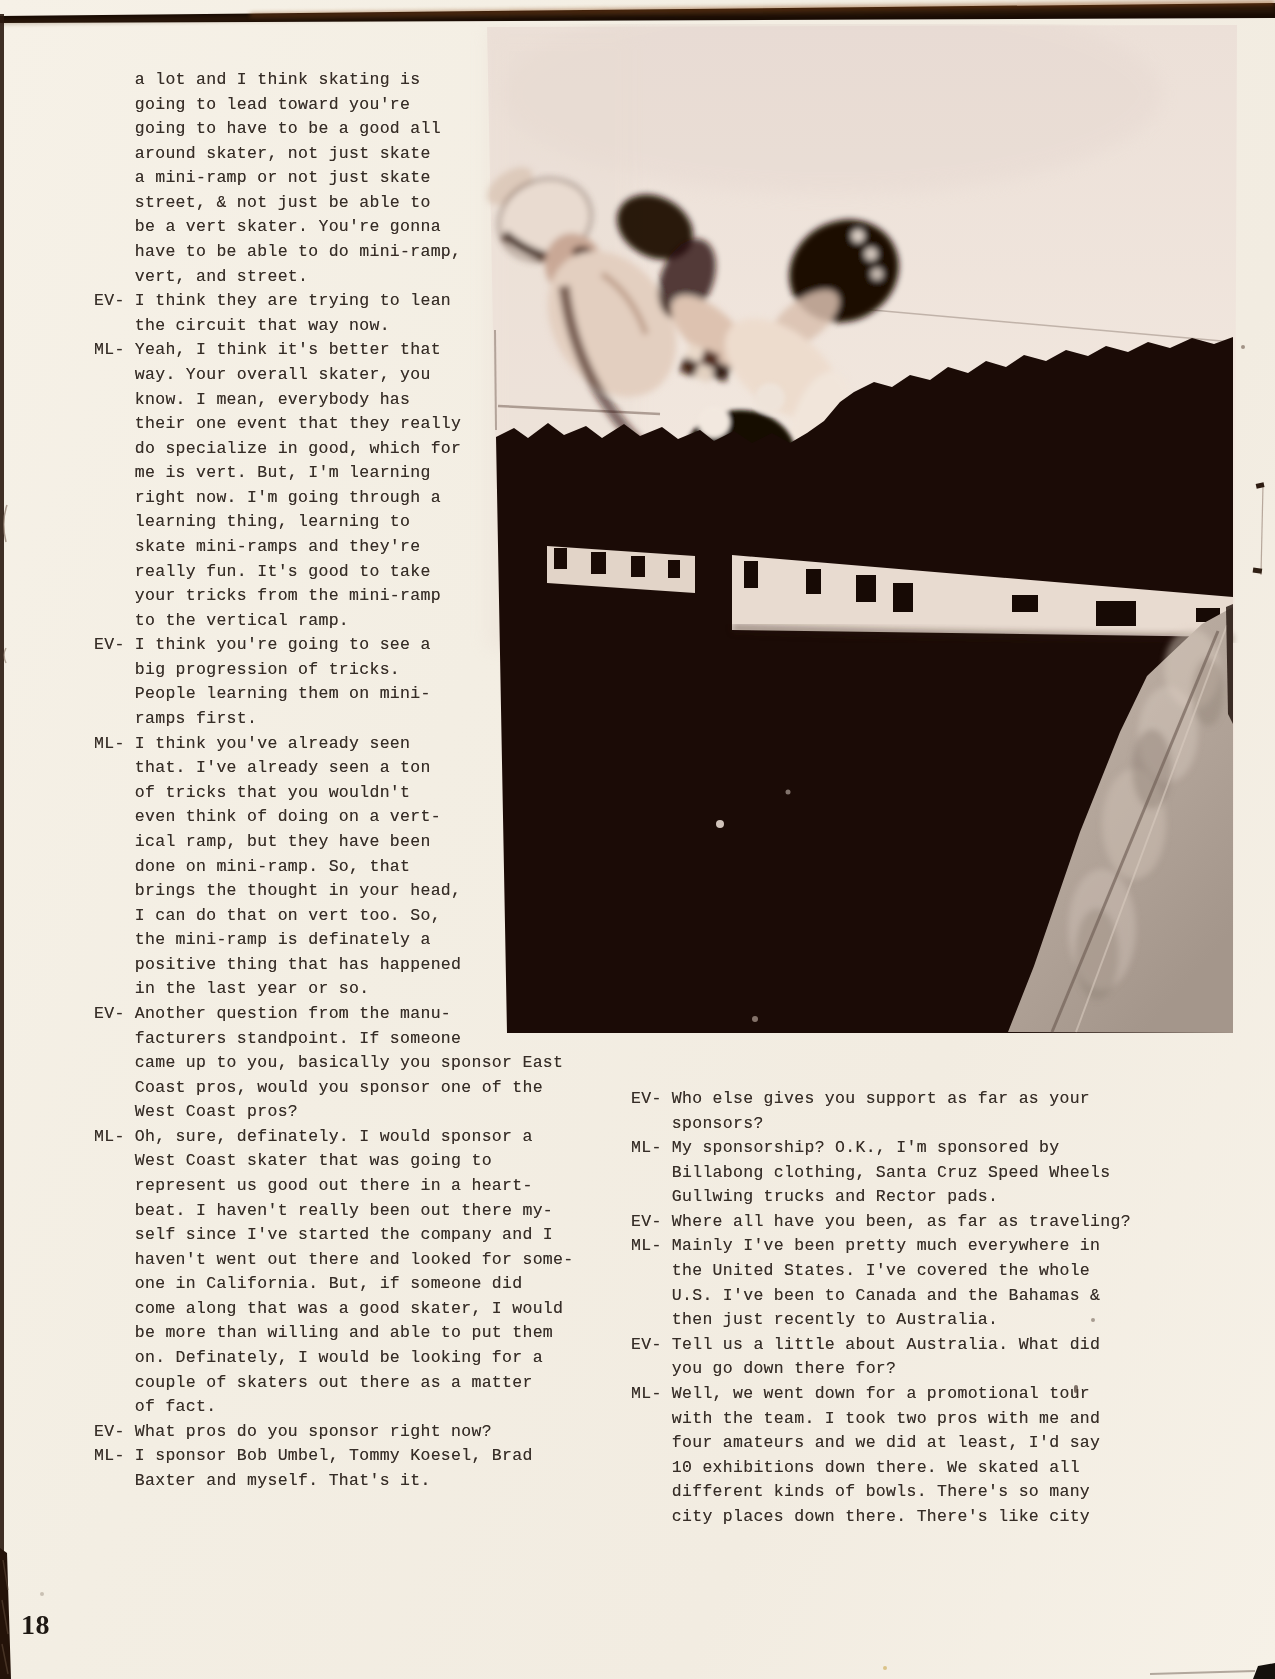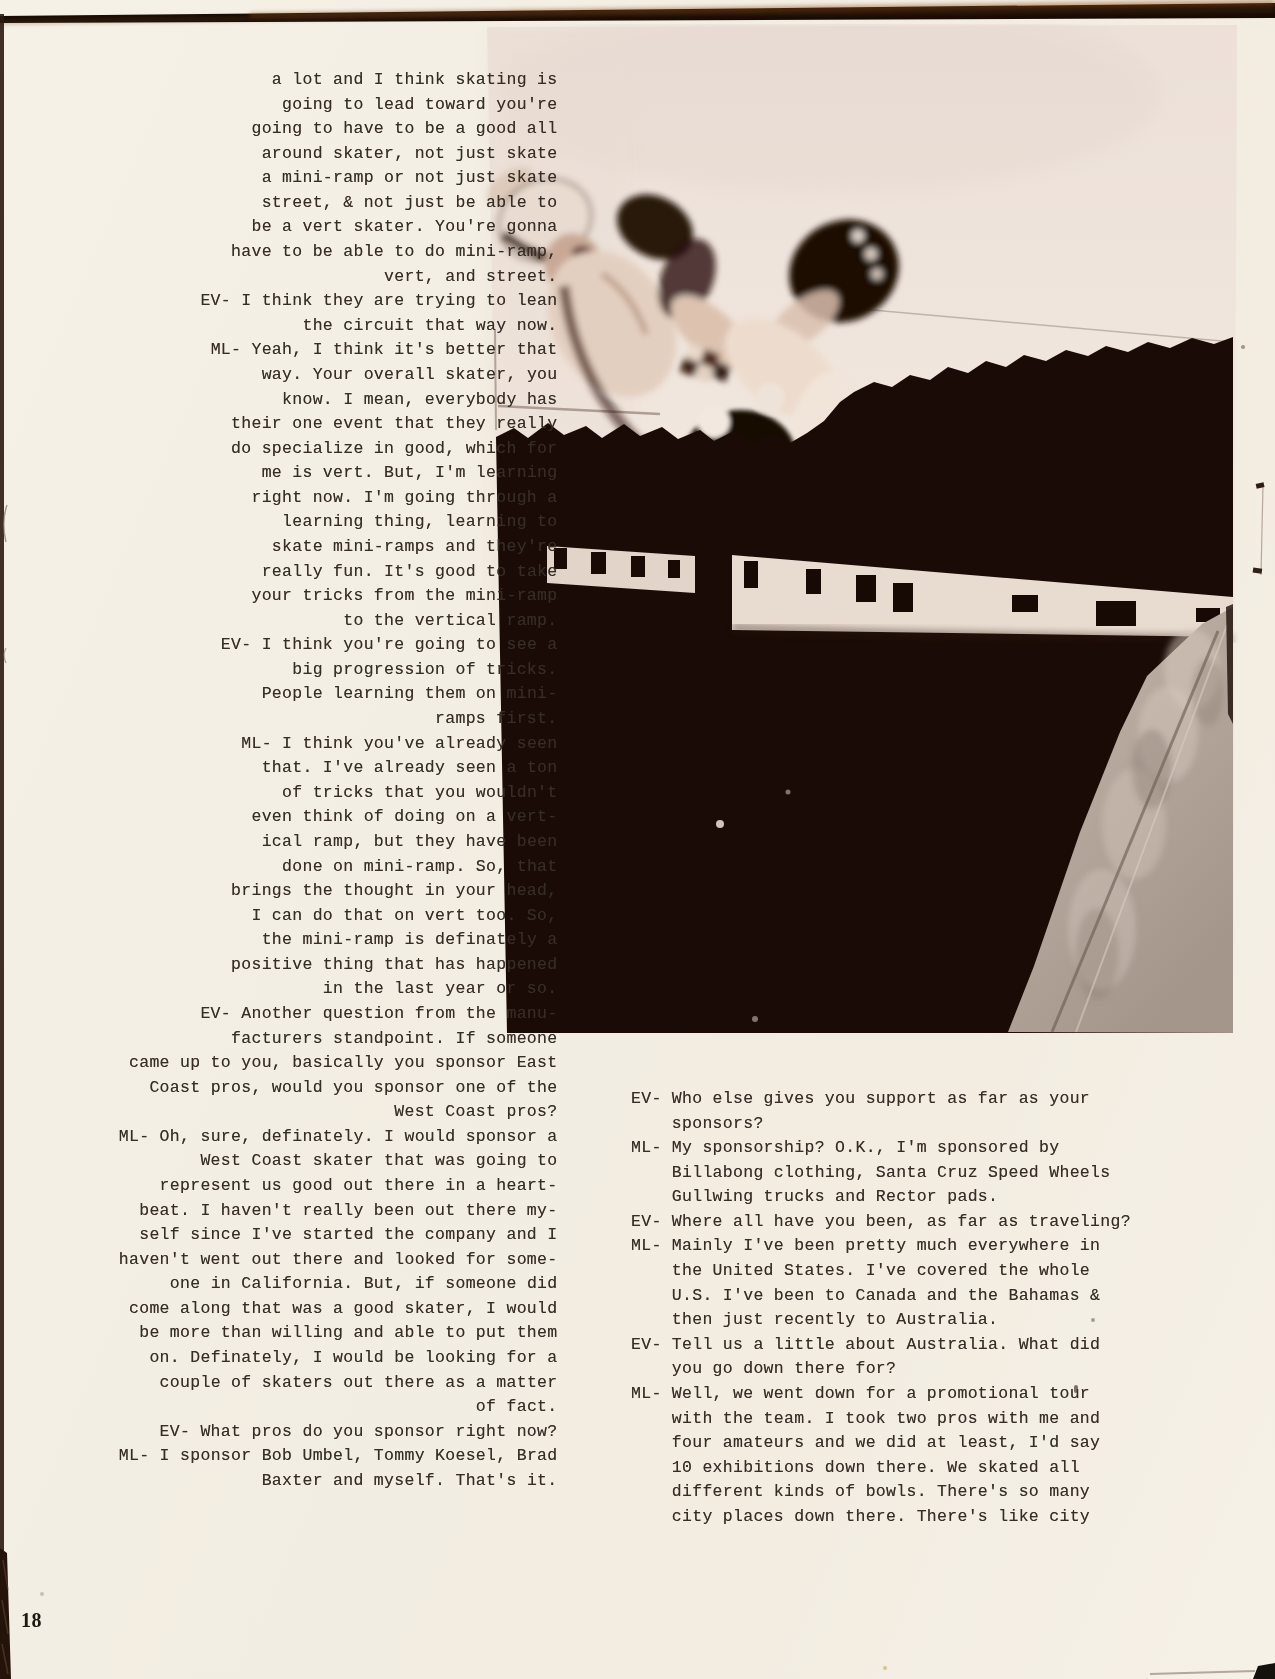"a lot and I think" .tcol-left { left: 78px -> 94px; text-align: right -> none }
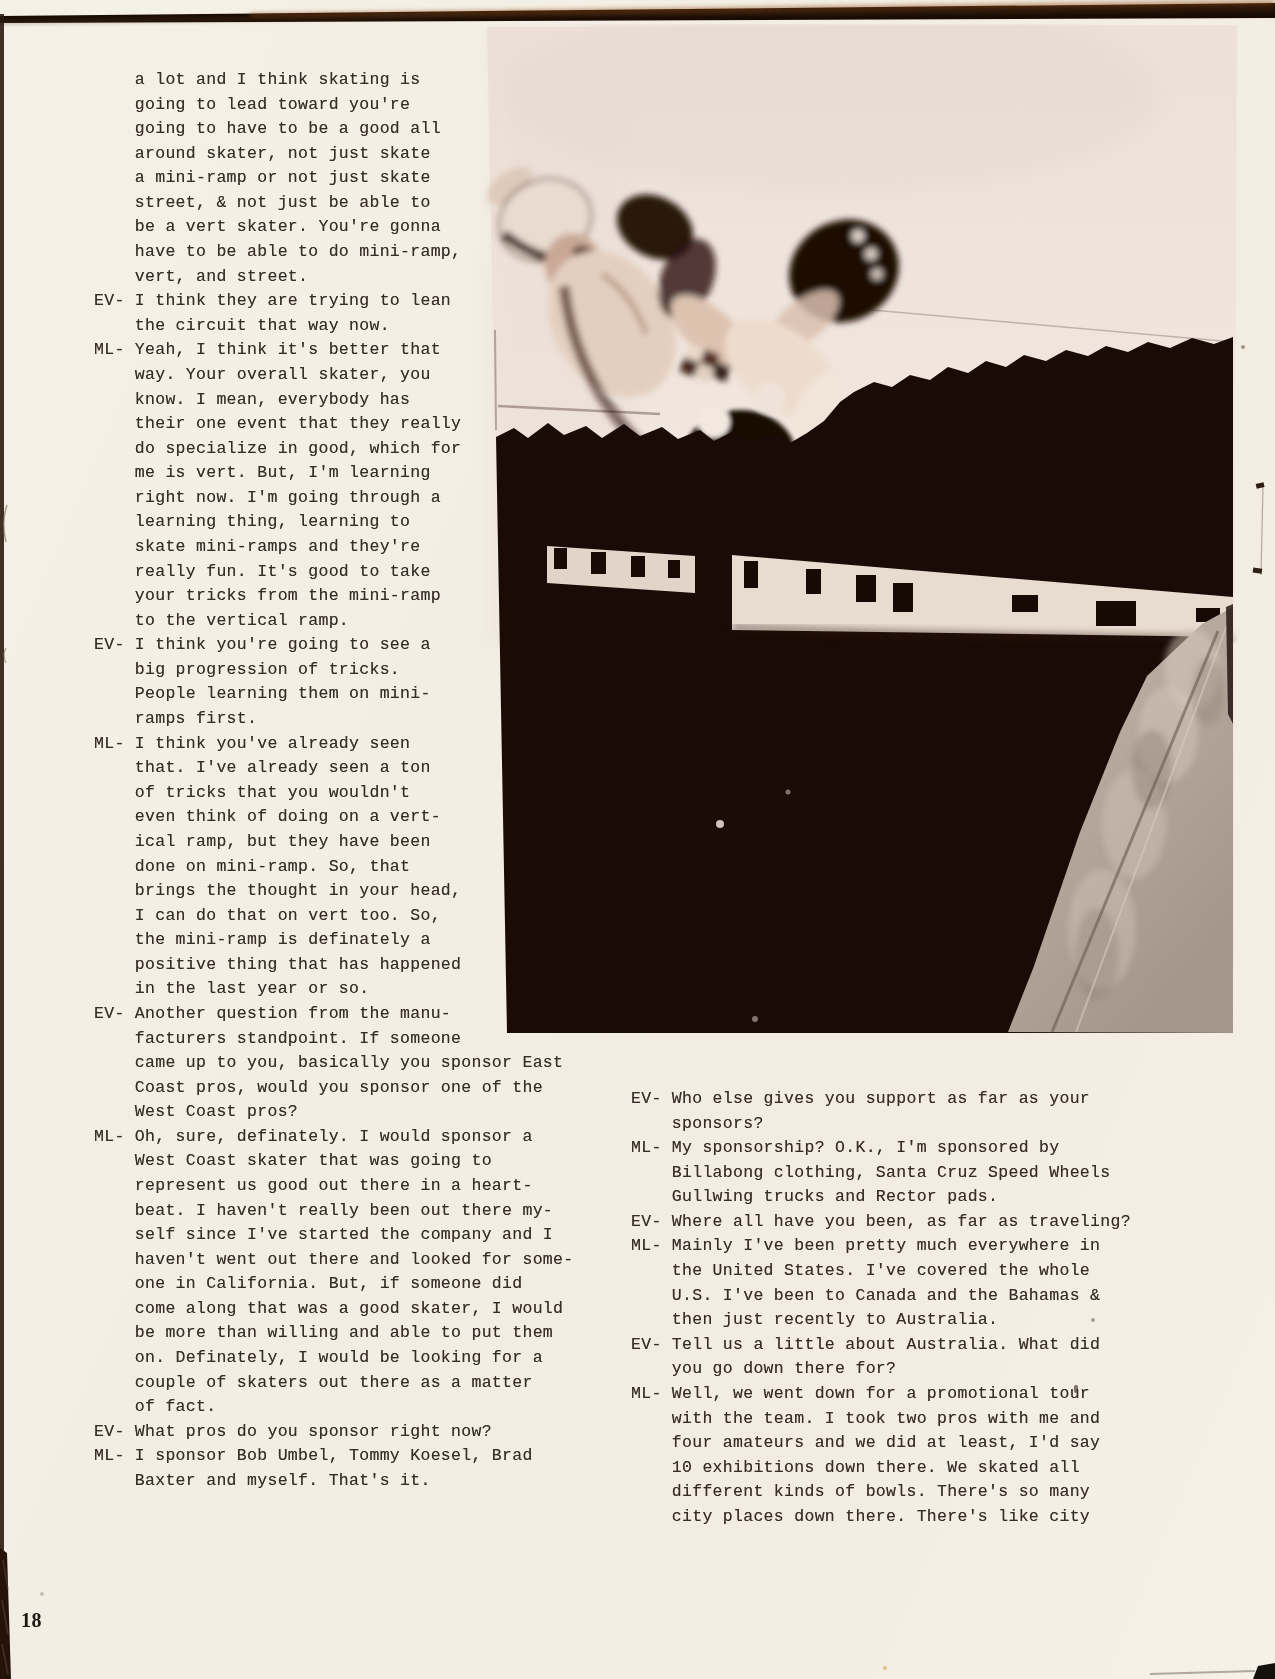"18" .page-num { font-size: 20px -> 28px }
